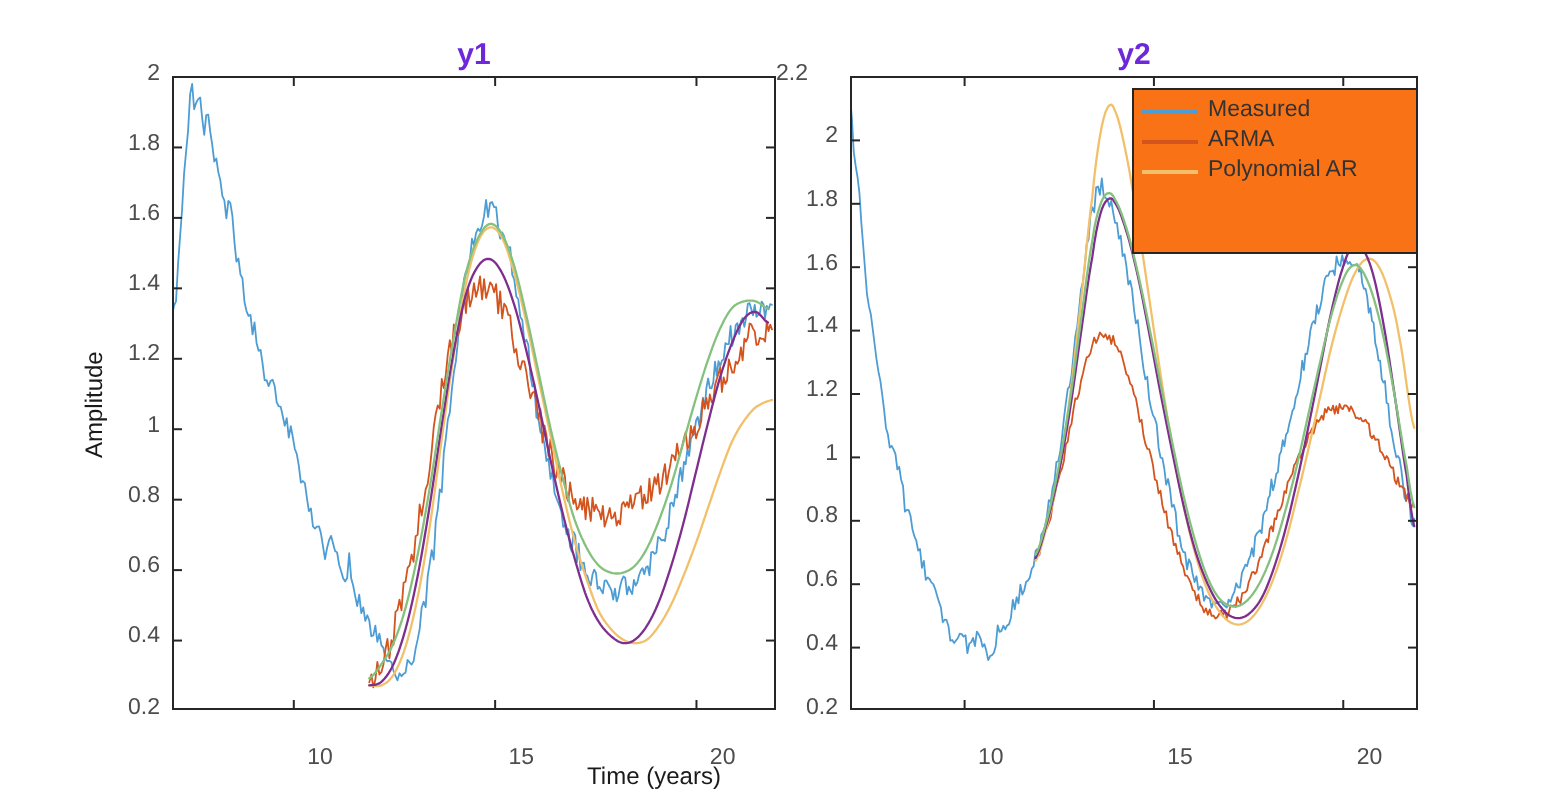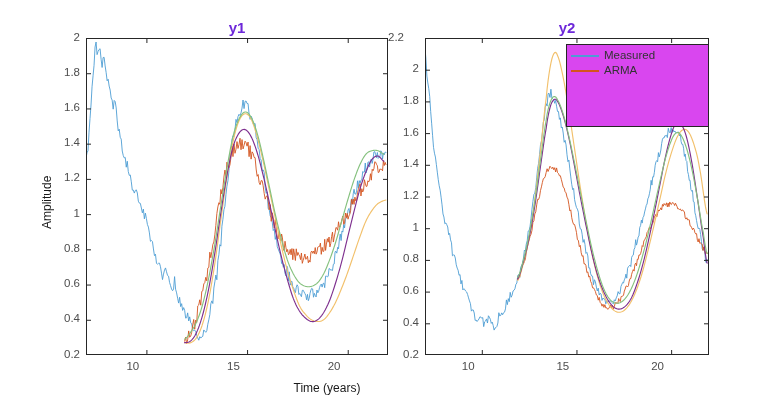"Measured" .legend-box { background: #d946ef -> #f97316 }
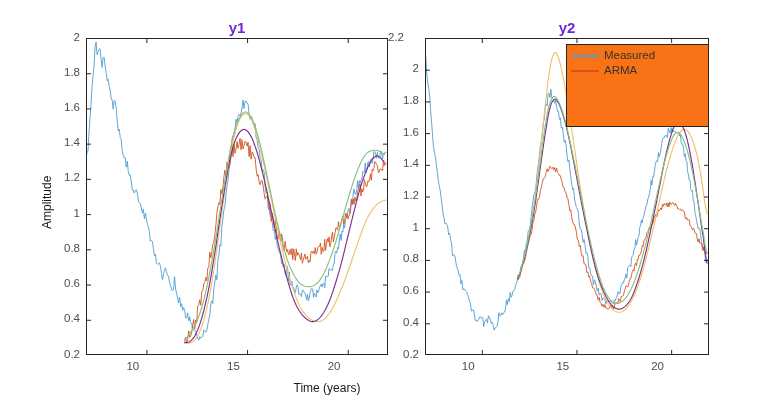"Polynomial AR" div.legend-row { html: none -> <div> <span></span> <span>Polynomial AR</span> </div> }
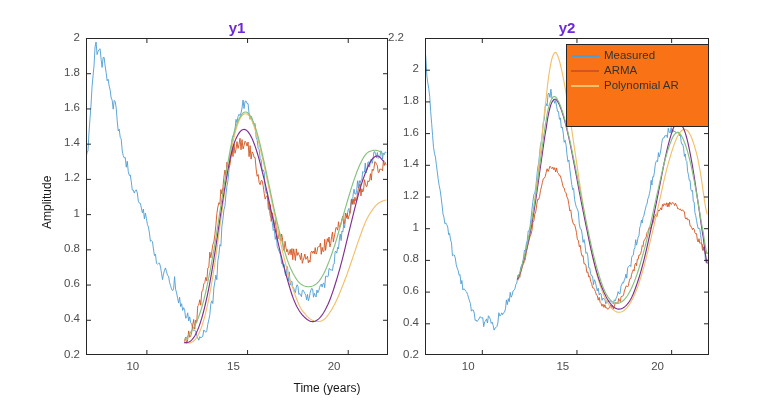"10" .xtick { margin-top: none -> 13px; text-align: left -> right }
